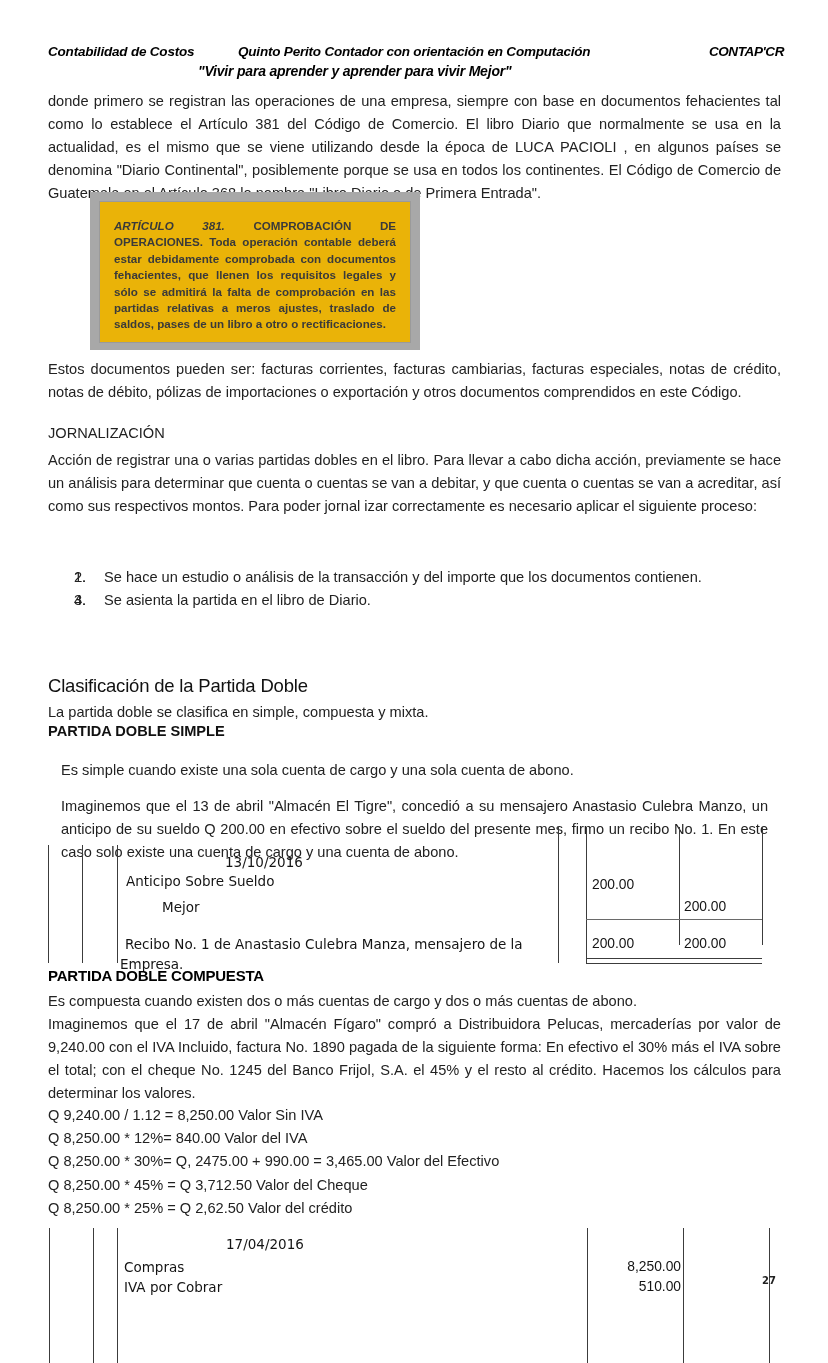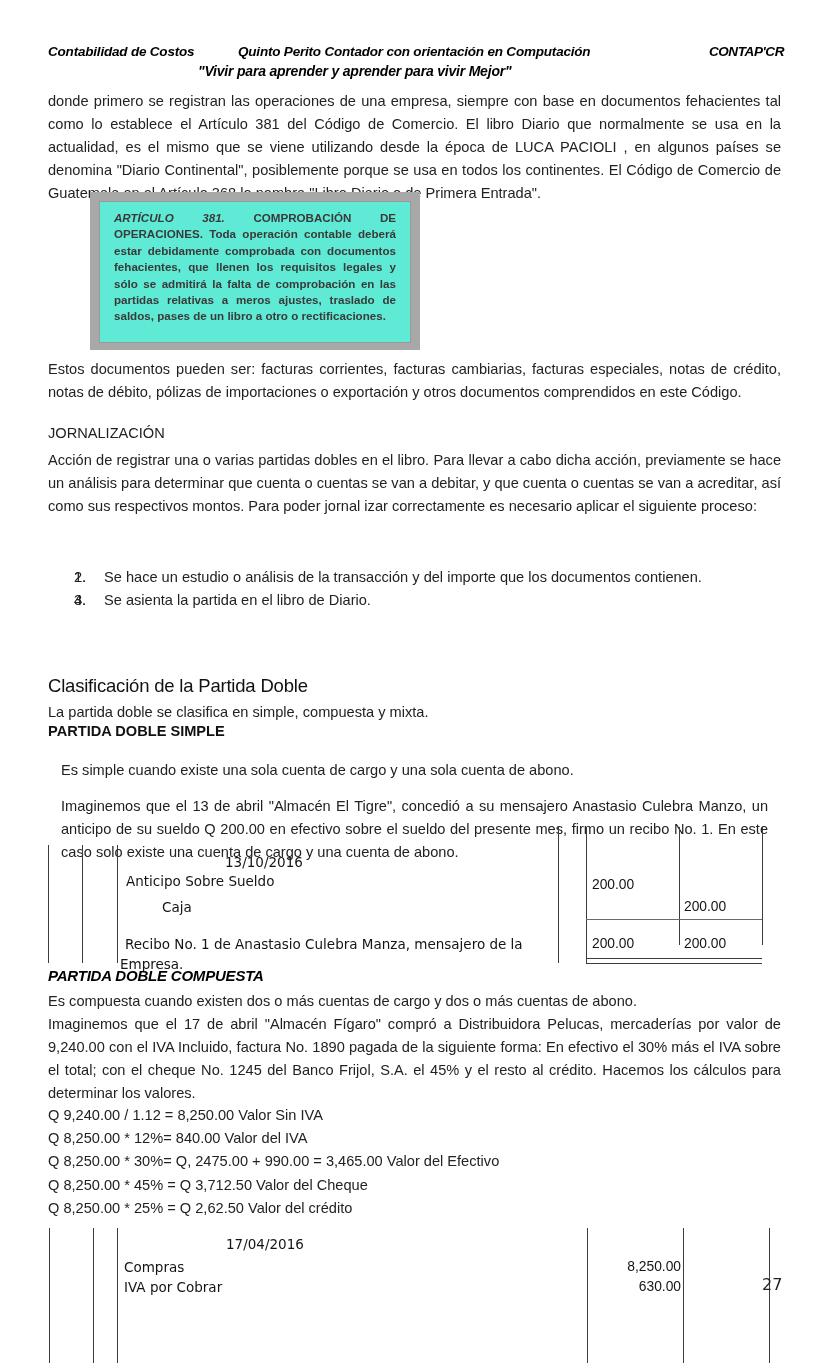"ARTÍCULO 381. COMPROBACIÓN DE" .article-box { background: #5eead4 -> #eab308; padding: 8px 14px 10px 14px -> 16px 14px 10px 14px }
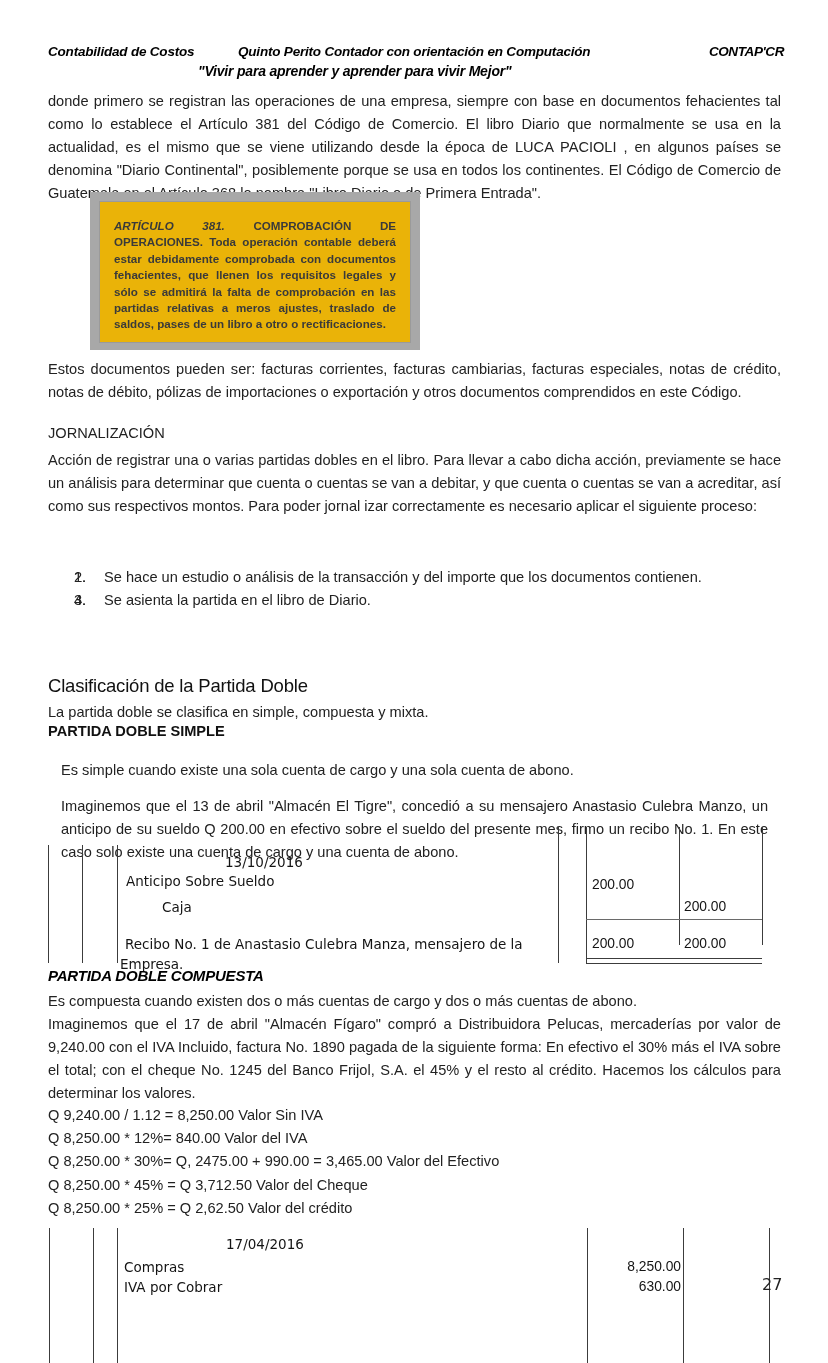"Caja" div.ledger-cell { text: Caja -> Mejor }
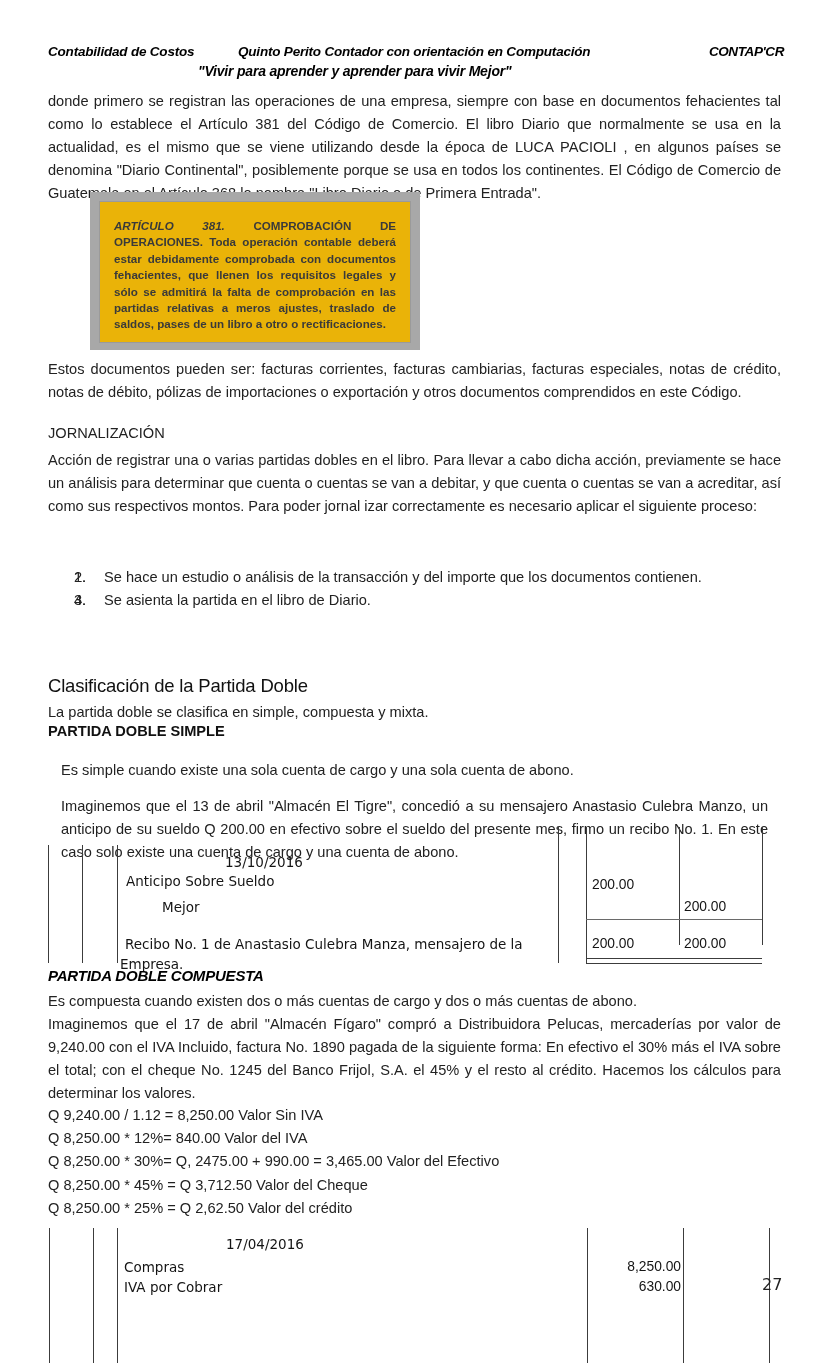"PARTIDA DOBLE COMPUESTA" .h-compuesta { font-style: italic -> none }
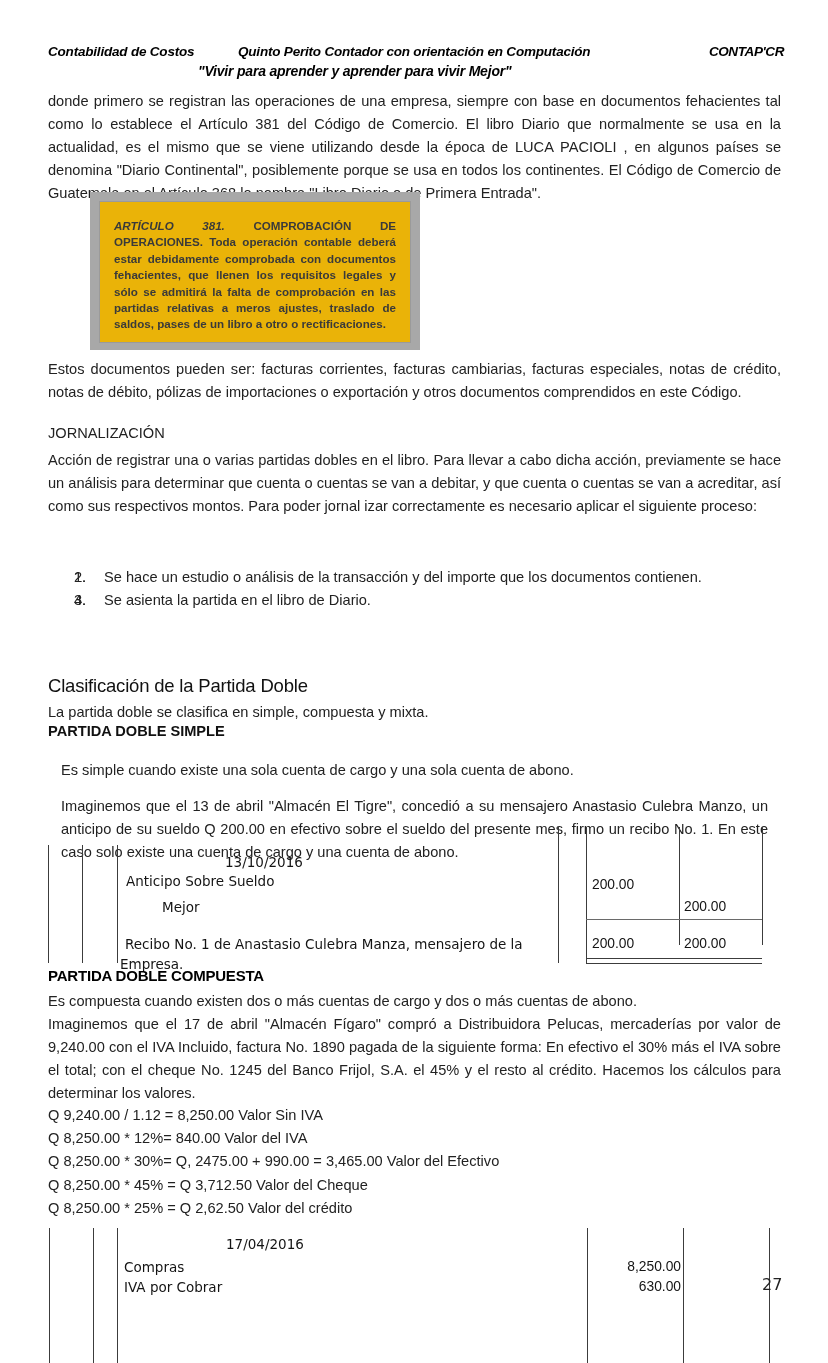"630.00" div.ledger-cell { text: 630.00 -> 510.00 }
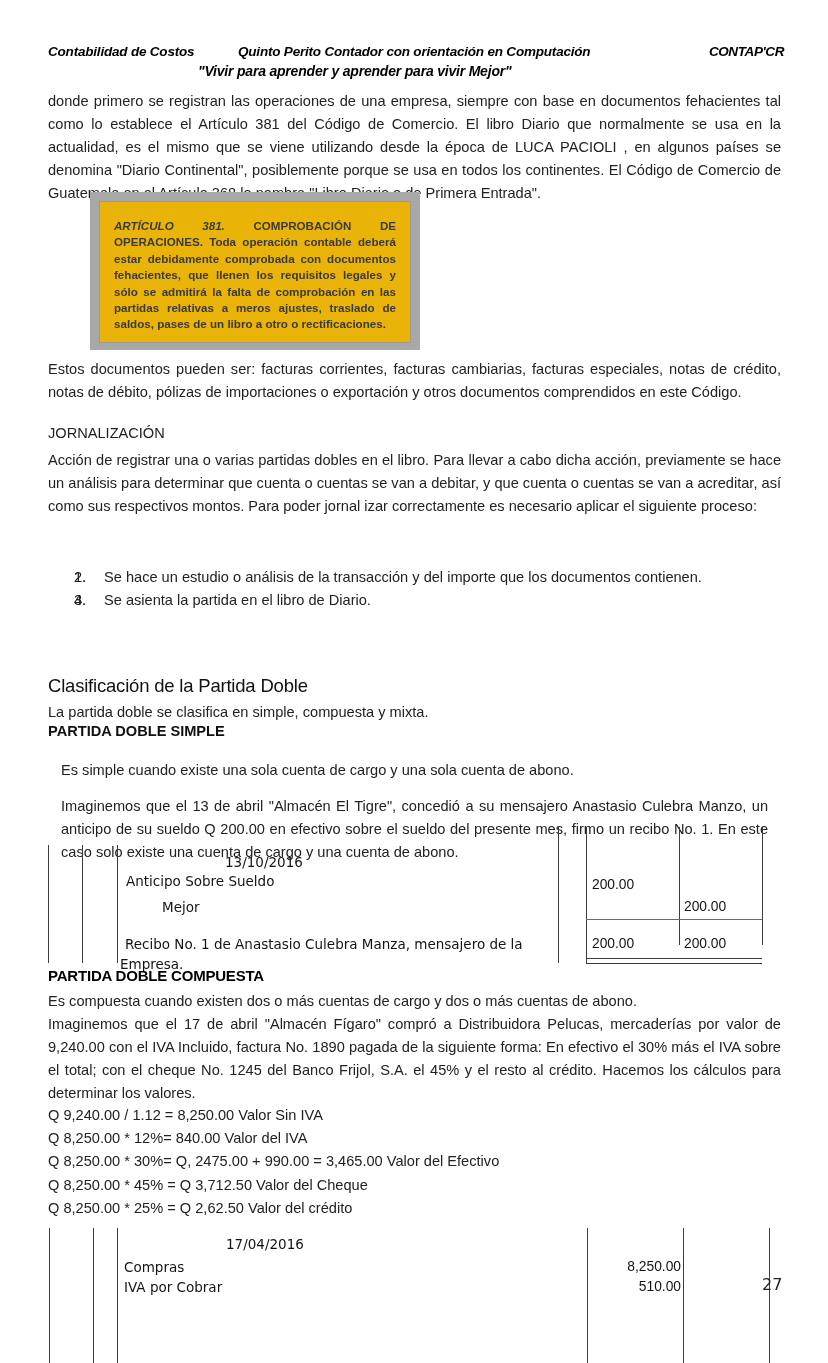"27" .page-number { font-size: 16px -> 10px; font-weight: none -> bold }
